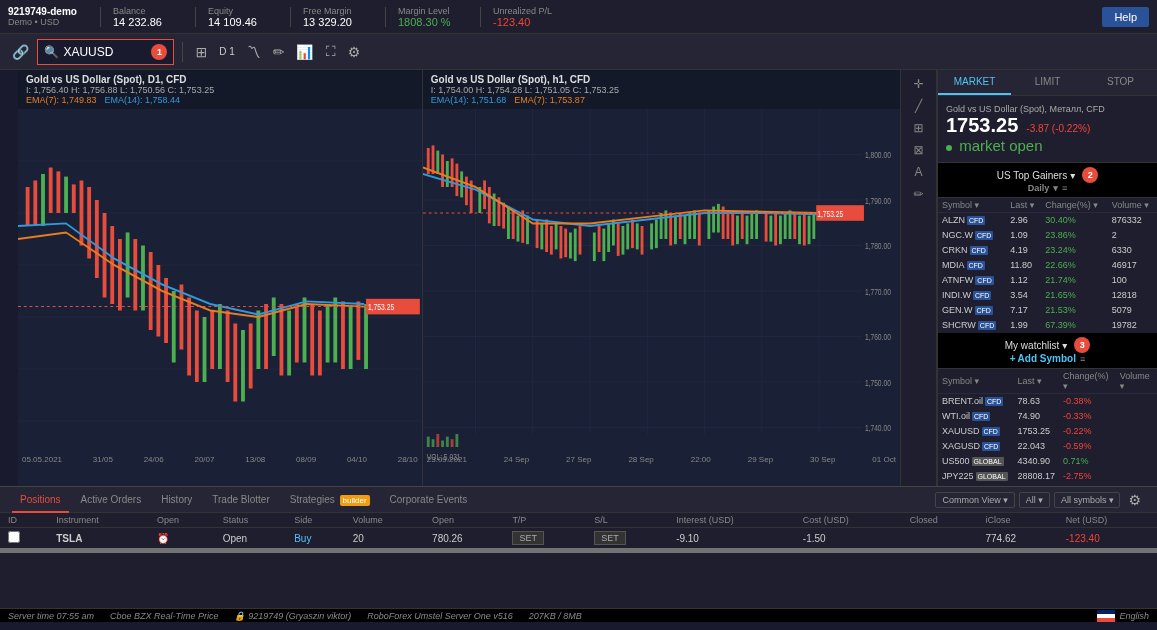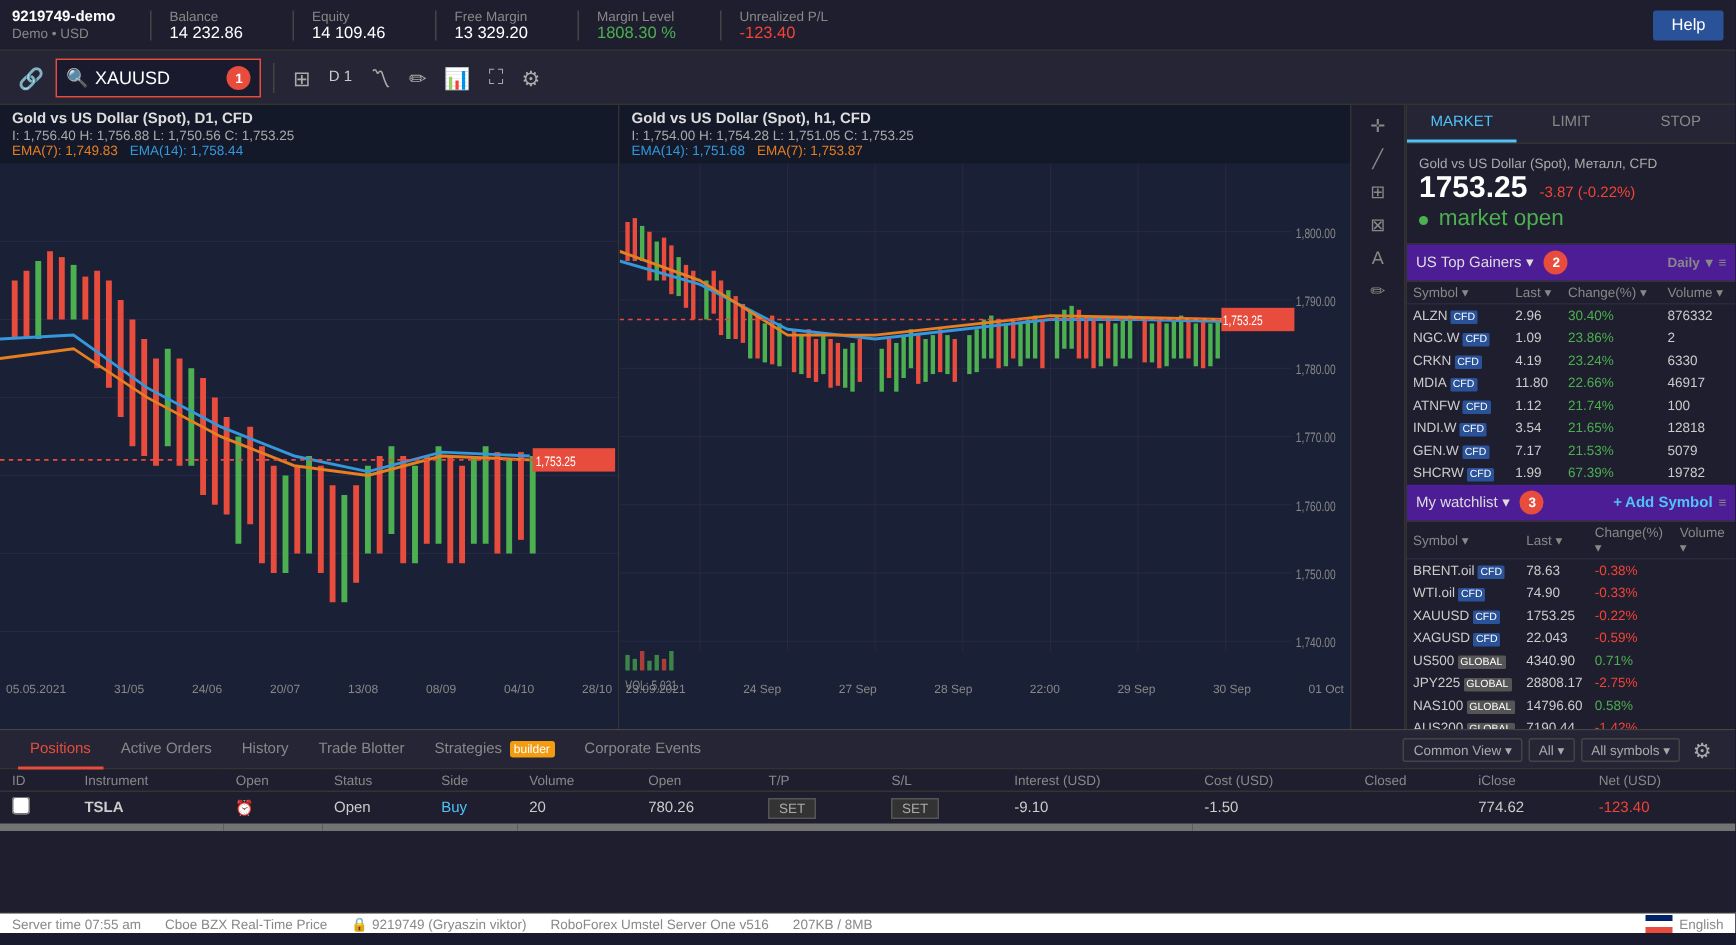"Gold vs US Dollar (Spot)," div { padding-left: none -> 18px }
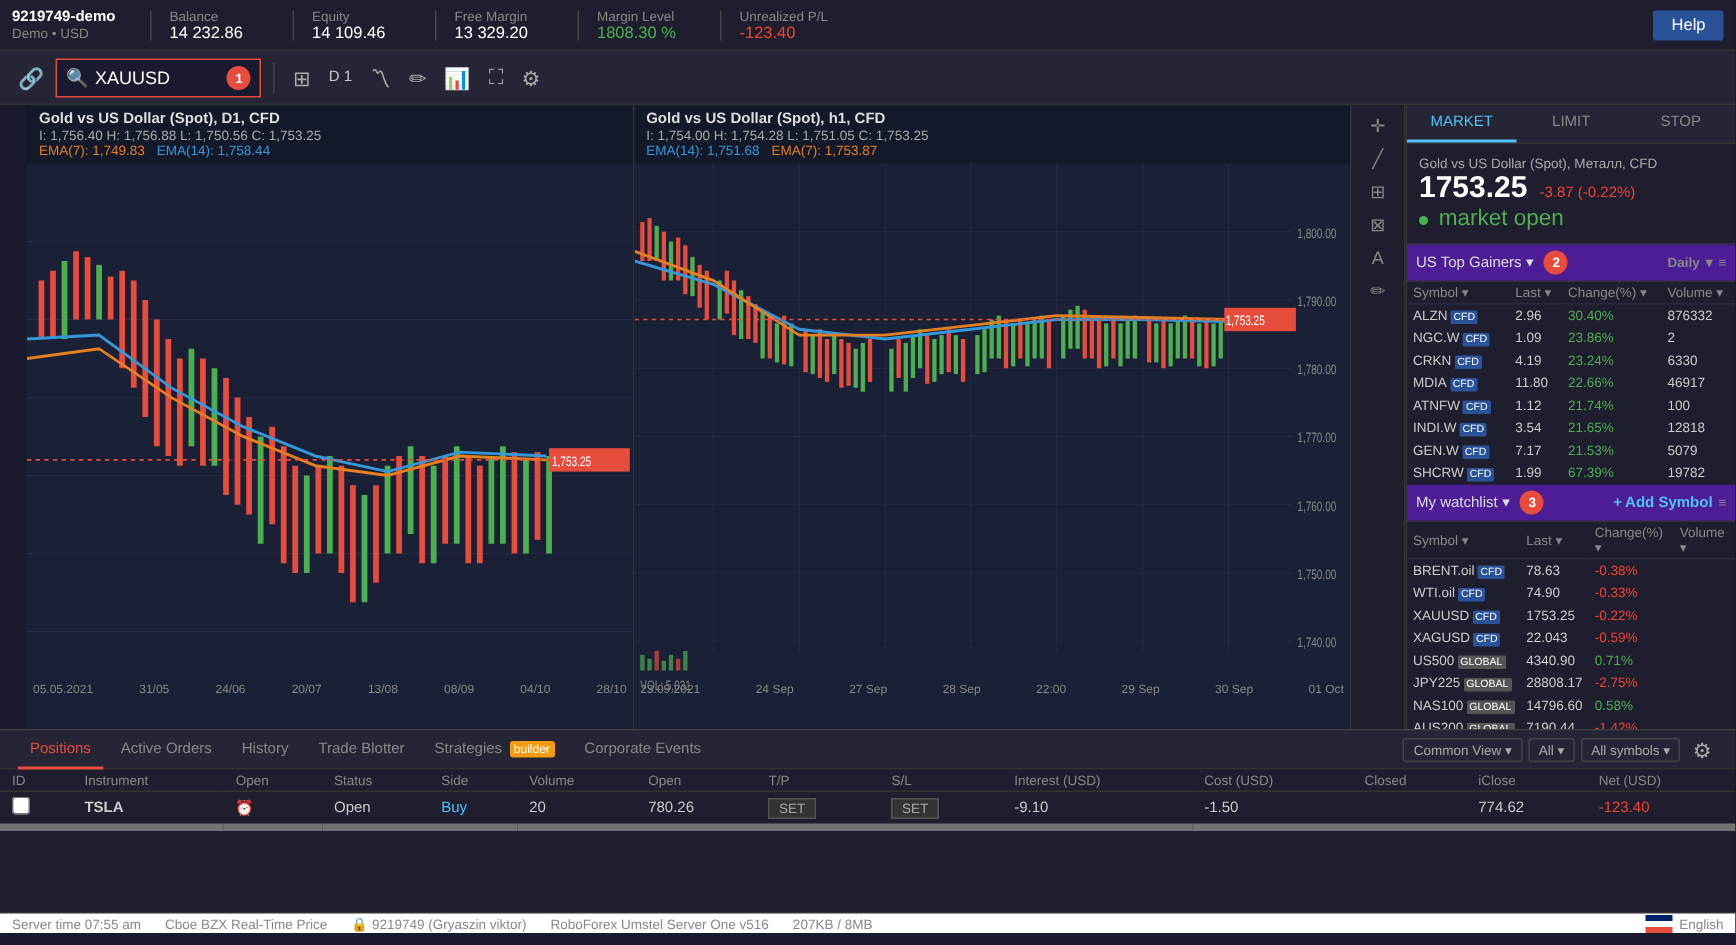"US Top Gainers" .section-header { background: #4c1d95 -> #000000; flex-direction: none -> column }
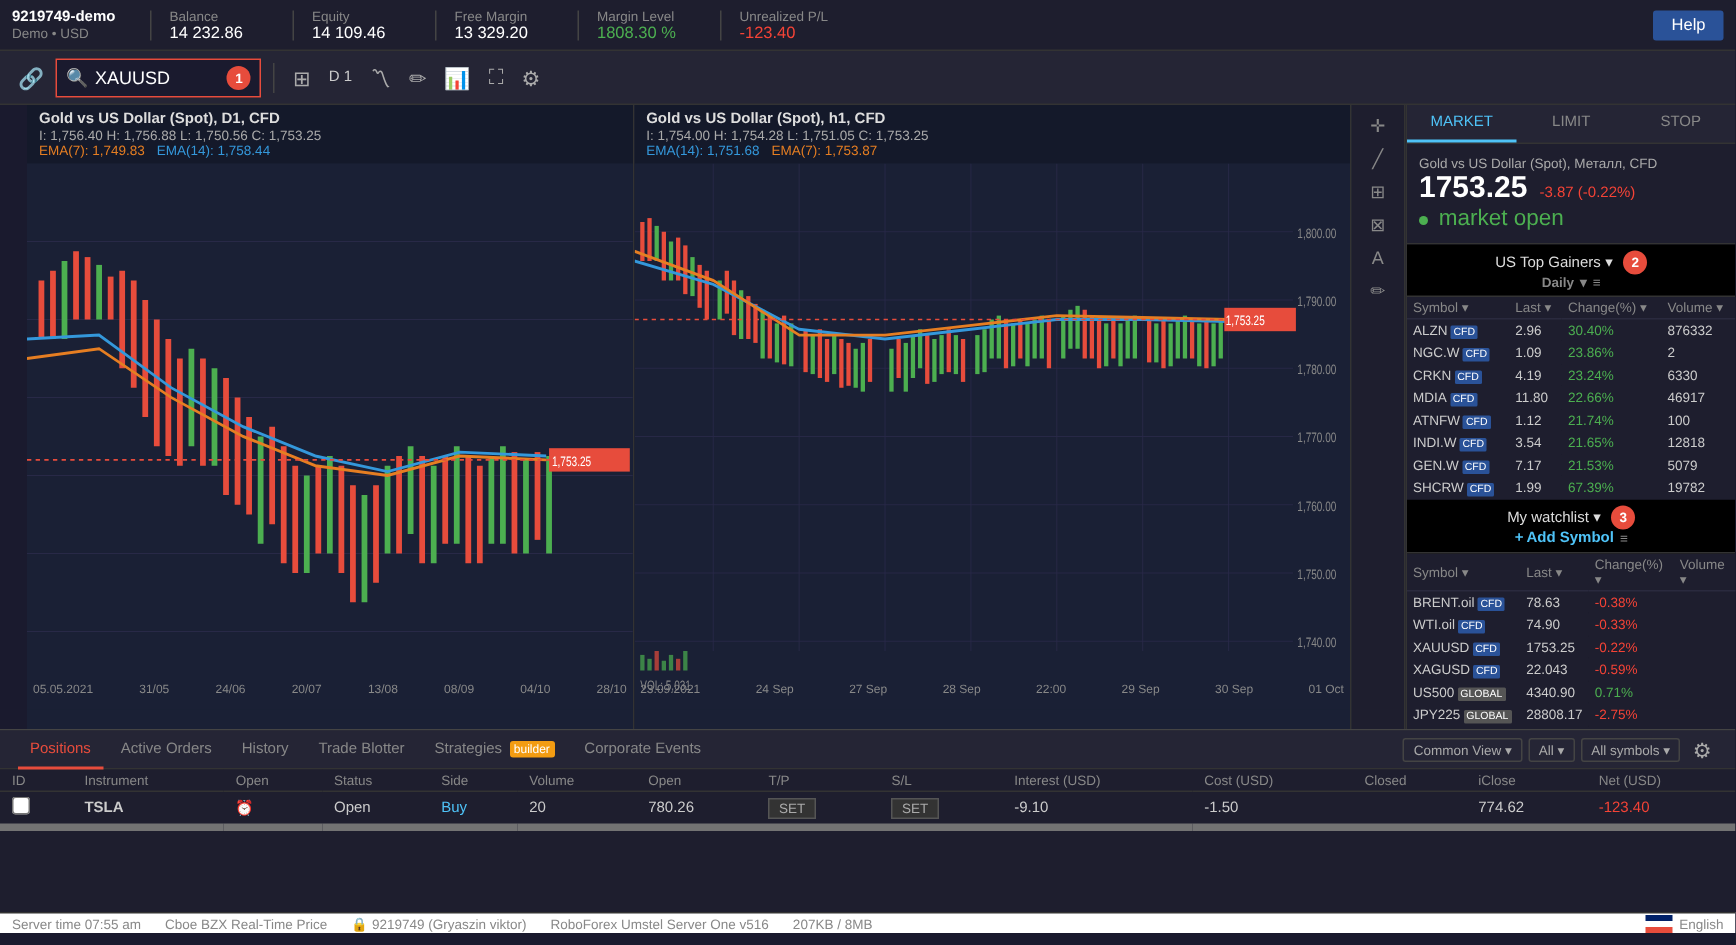"Server time 07:55 am" #statusbar { background: #ffffff -> #000000; font-style: none -> italic }
